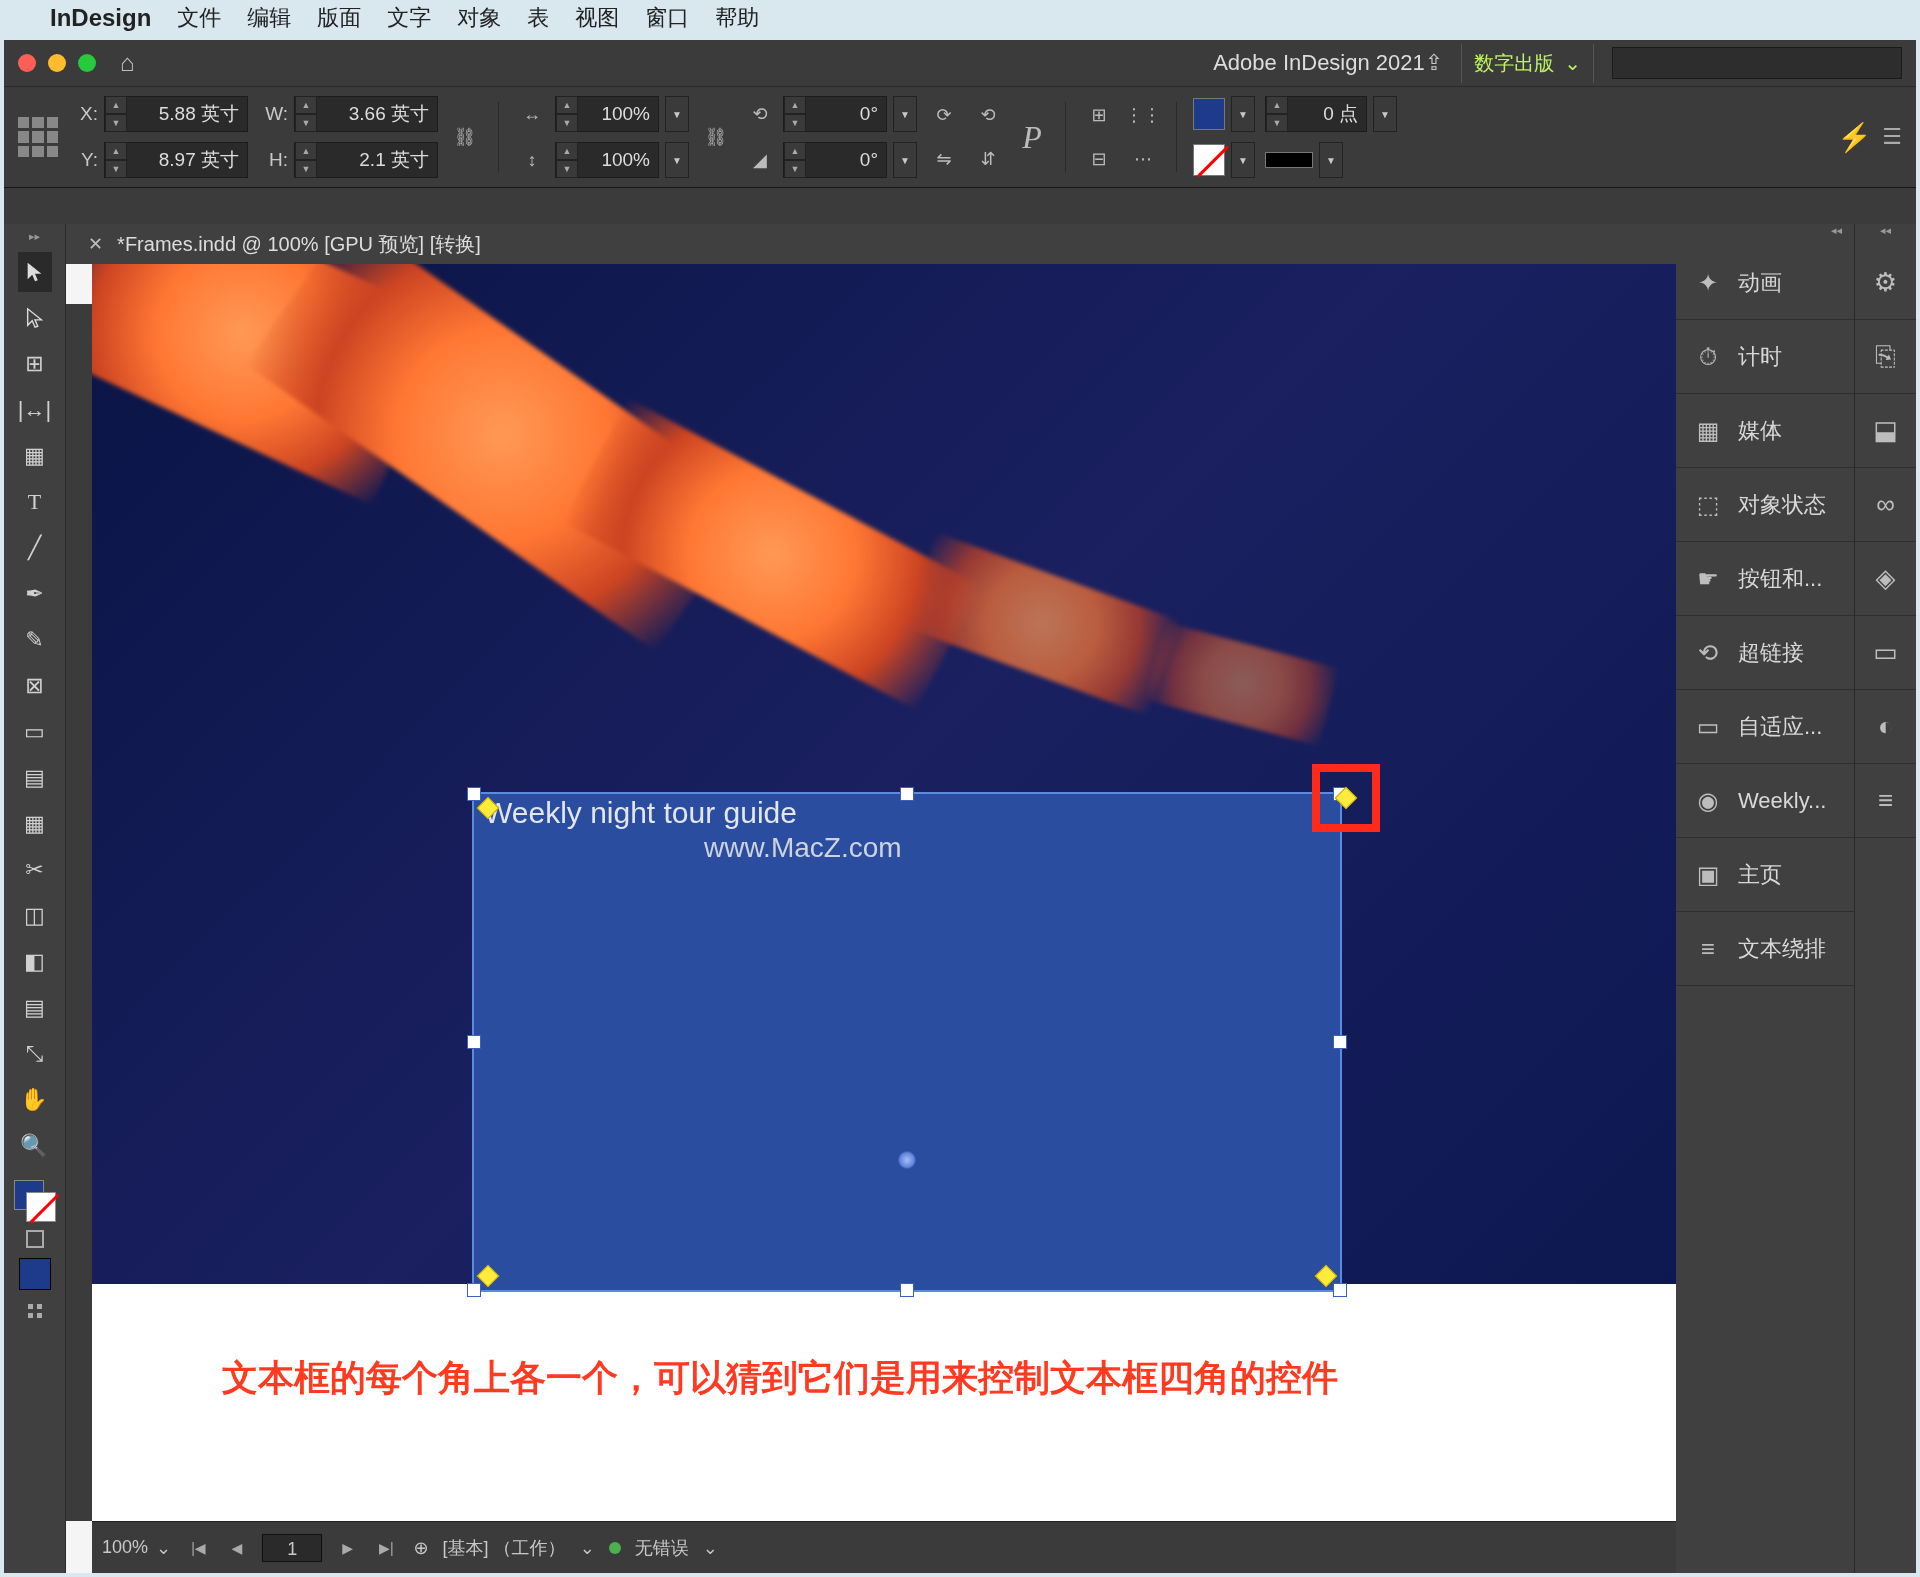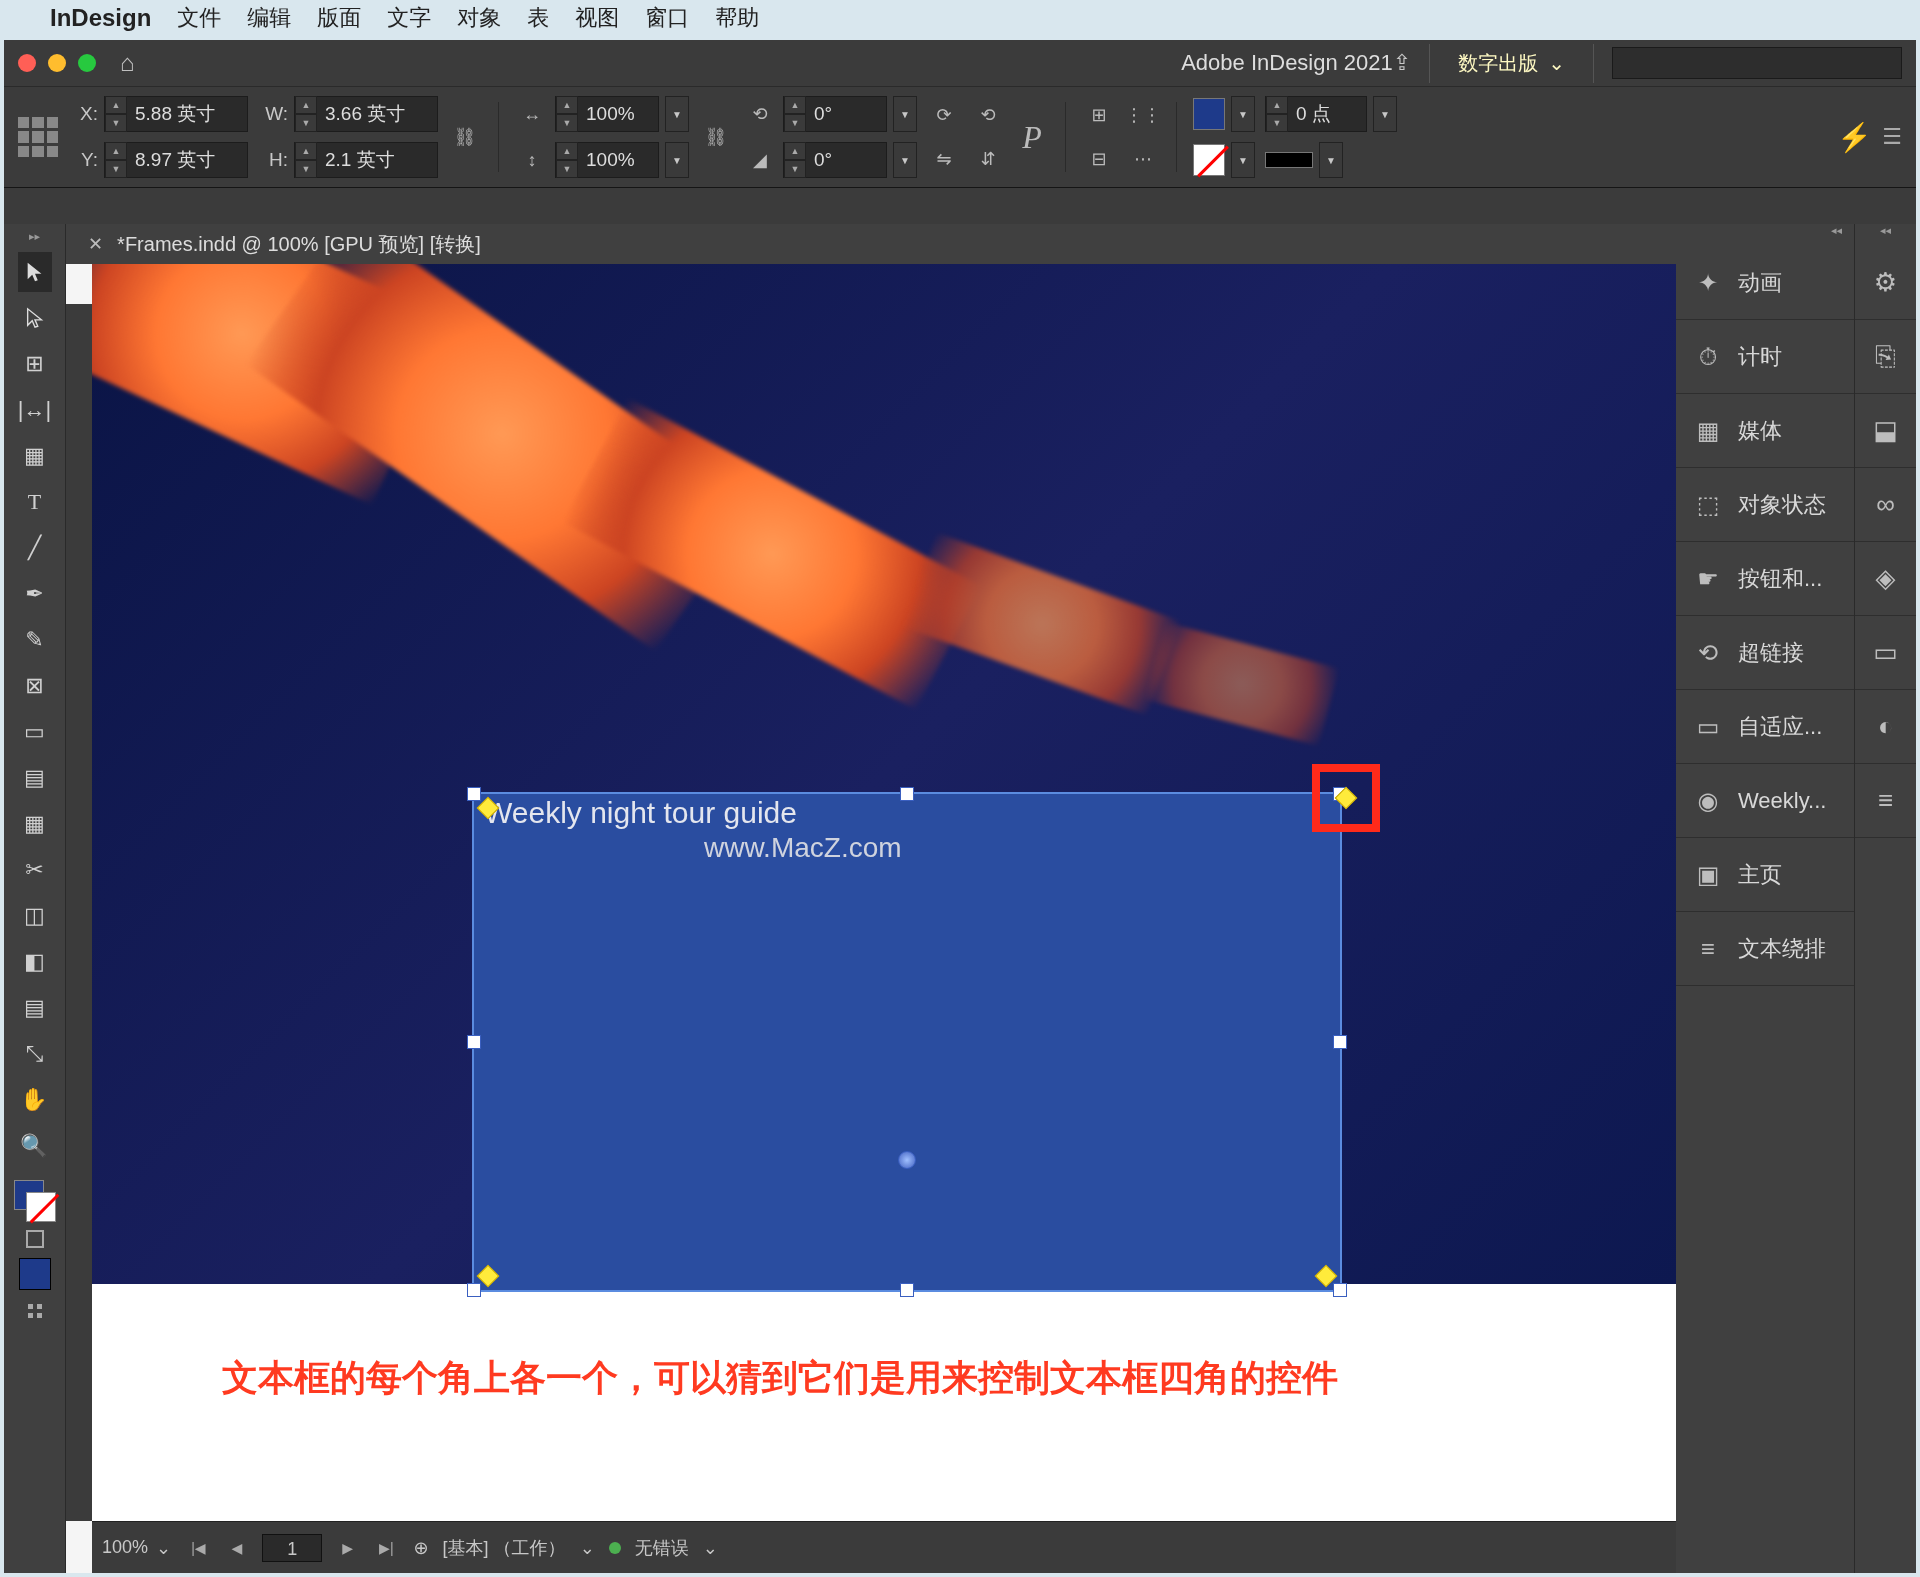"数字出版" .workspace-dd { color: #fef9c3 -> #bef264; padding: 6px 28px -> 6px 12px }
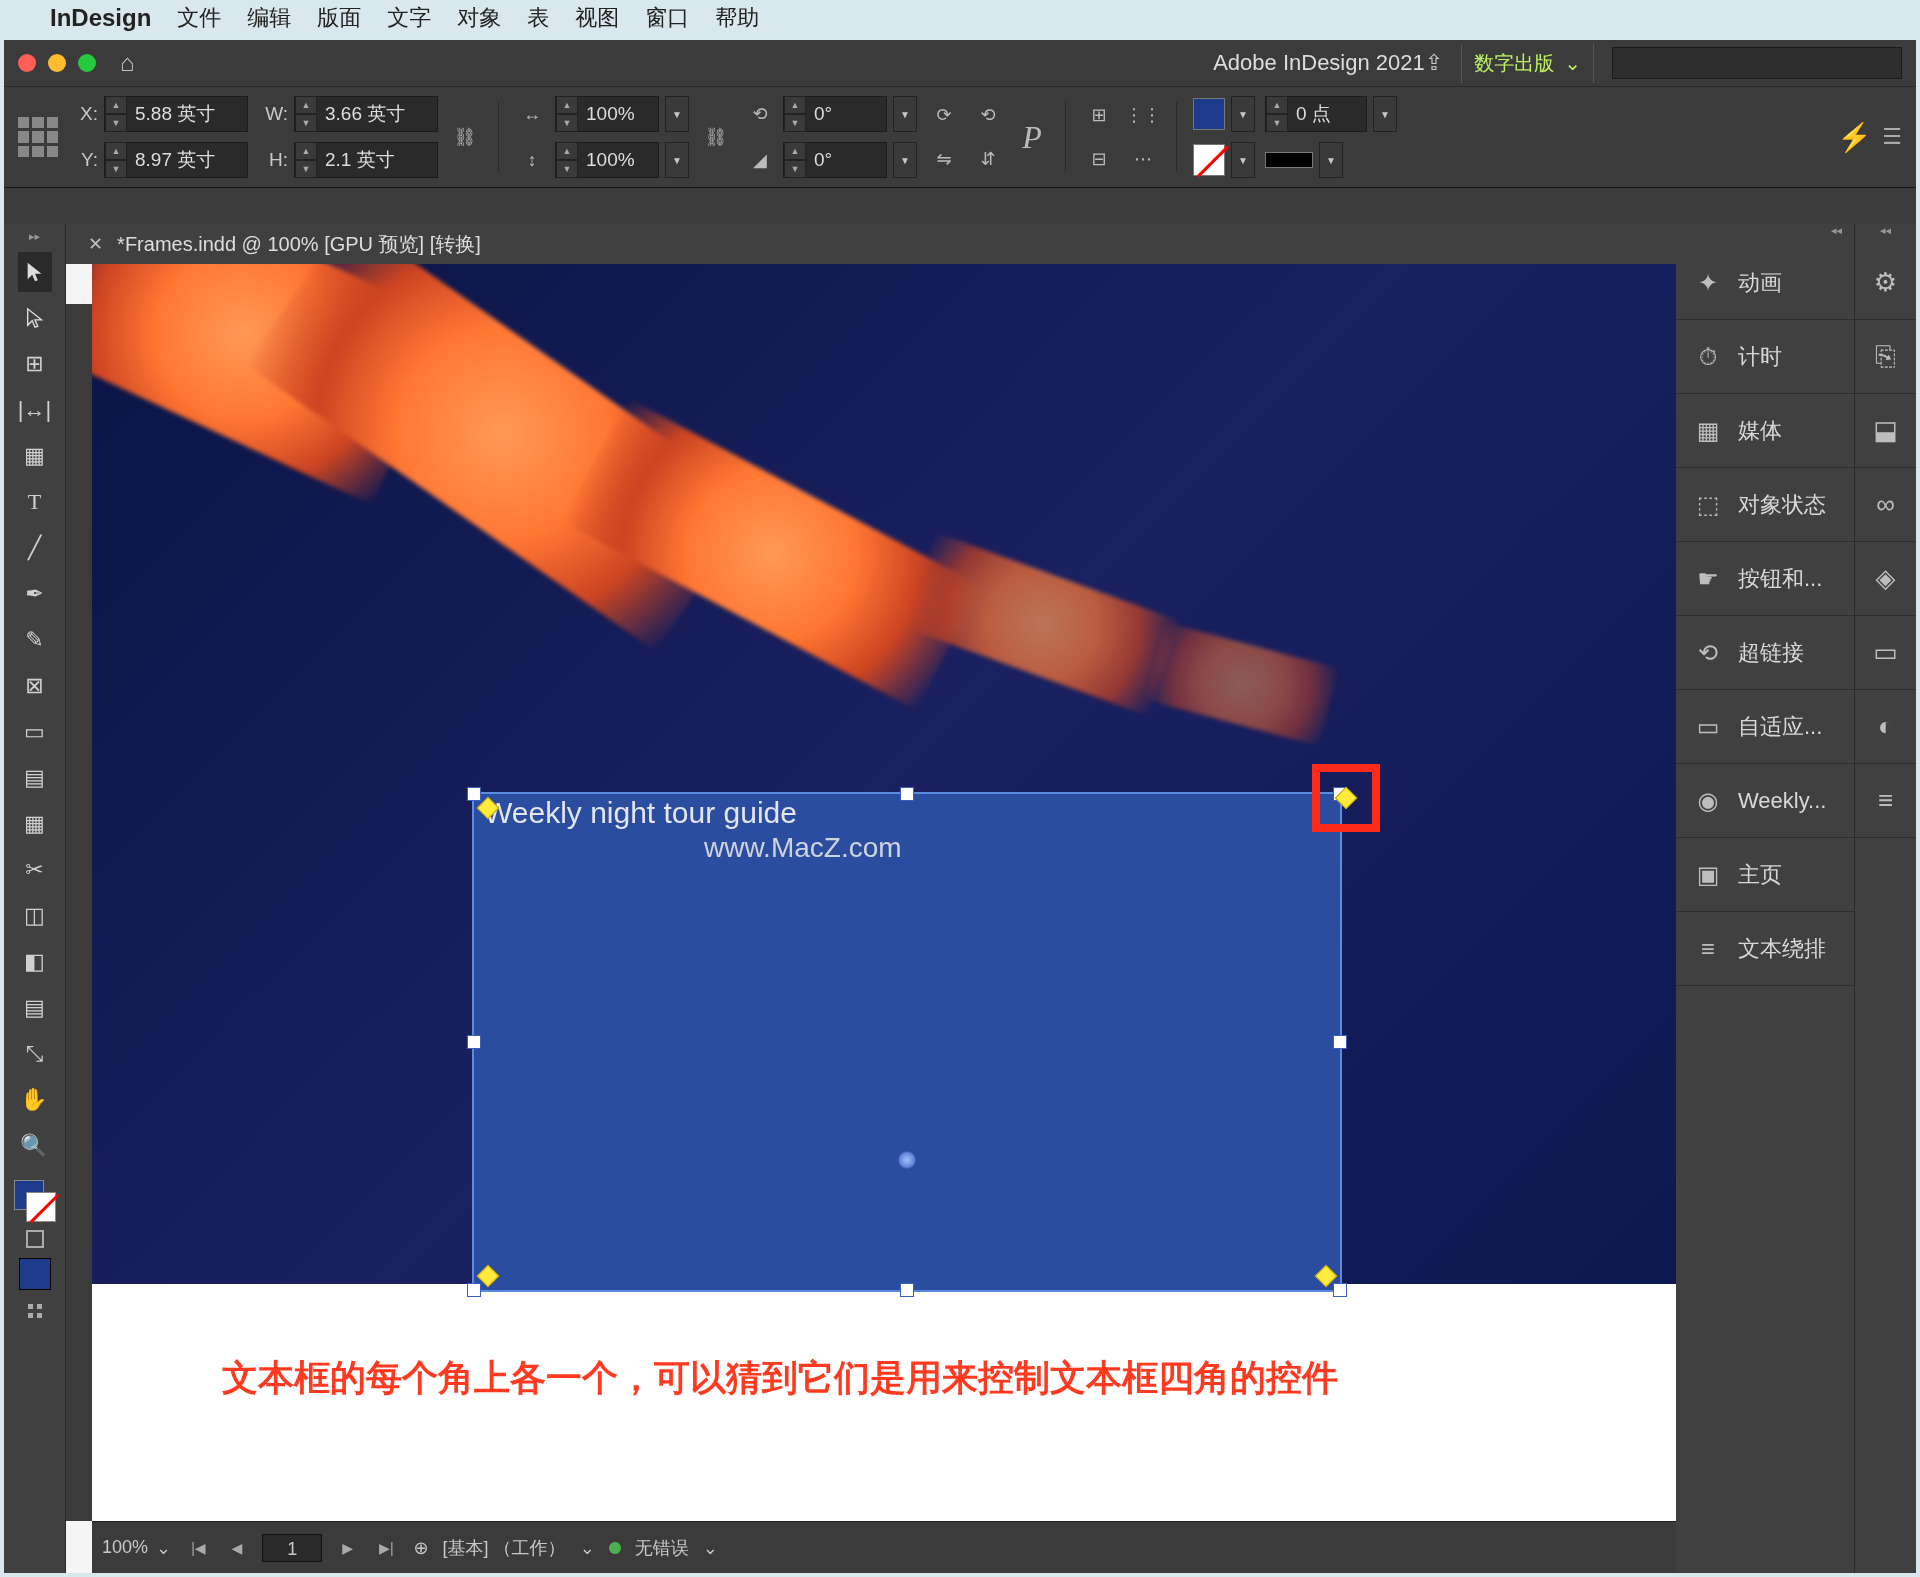"5.88 英寸" .num-input input { text-align: none -> right }
